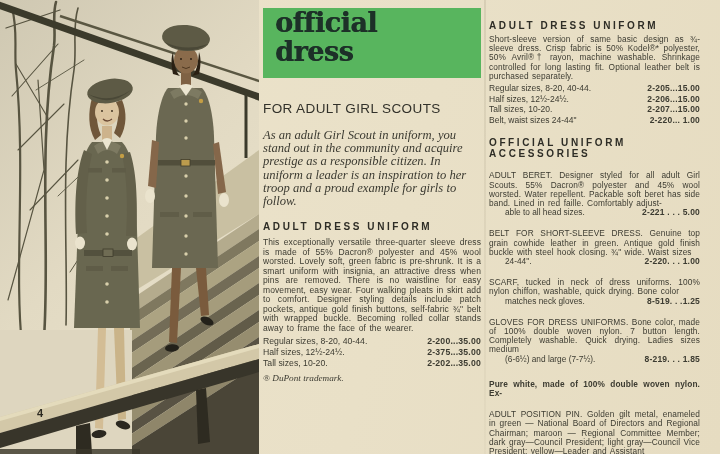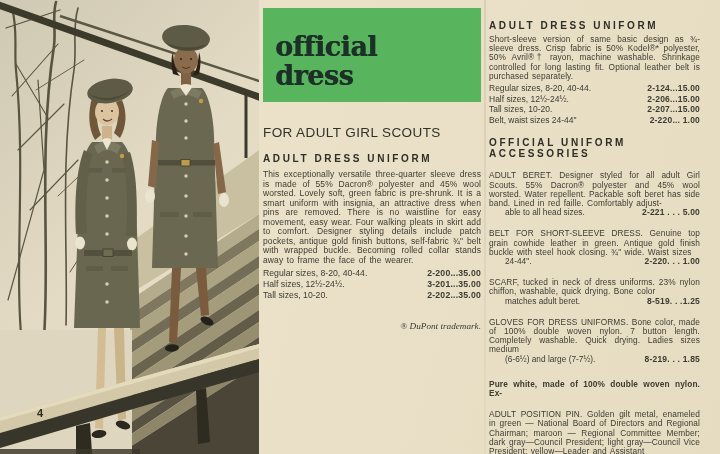"official" .greenbox { padding: 24px 12px 12px 12px -> 0 12px 12px 12px }
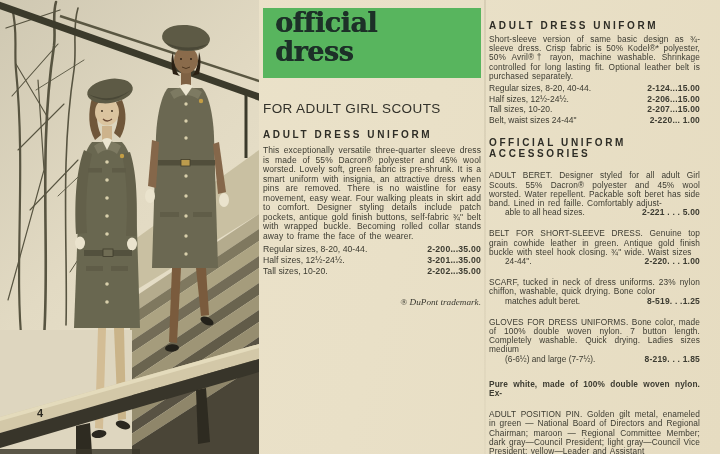"2-124...15.00" span.val { text: 2-124...15.00 -> 2-205...15.00 }
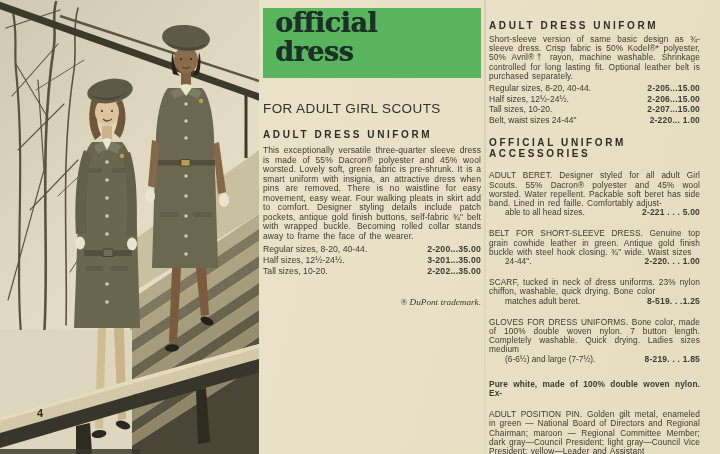"As an adult Girl Scout" p.intro { html: none -> <p>As an adult Girl Scout in uniform, you stand out in the community and acquire prestige as a responsible citizen. In uniform a leader is an inspiration to her troop and a proud example for girls to follow.</p> }
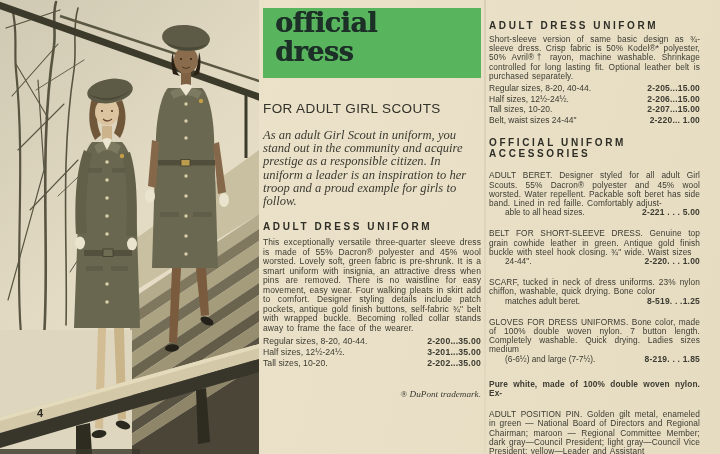"SCARF, tucked in neck of" p.body-justified { text: 23% -> 100% }
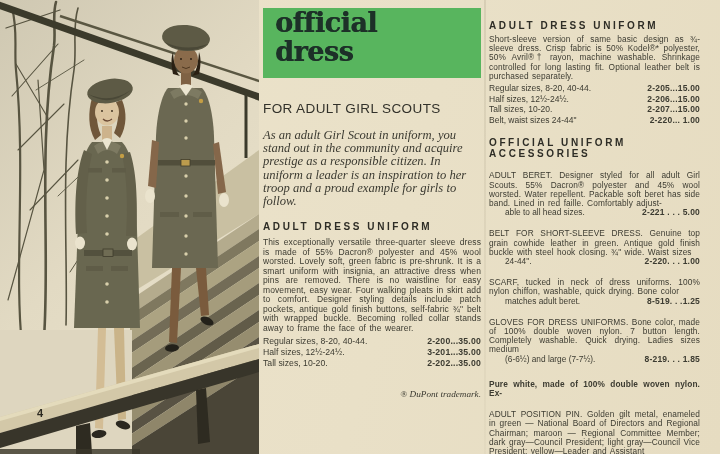"matches adult beret." span { text: adult beret -> neck gloves }
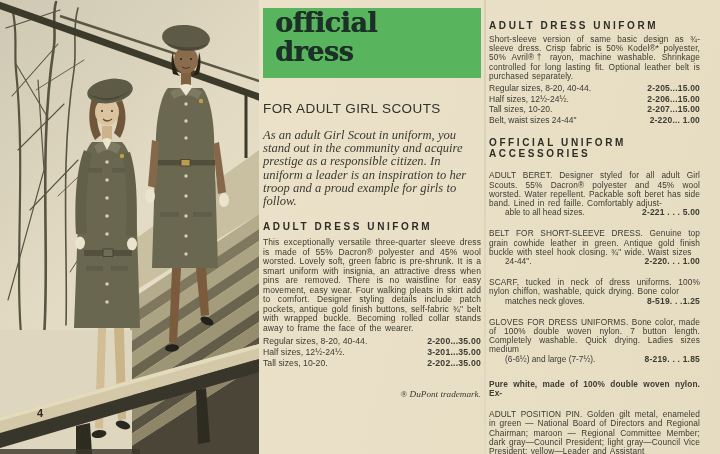"3-201...35.00" span.val { text: 3-201...35.00 -> 2-375...35.00 }
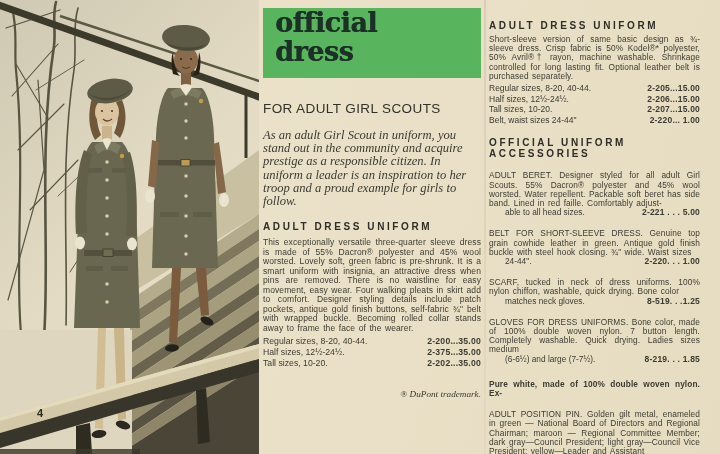"® DuPont trademark." .foot-mid { margin-top: 20px -> 4px; text-align: right -> none }
